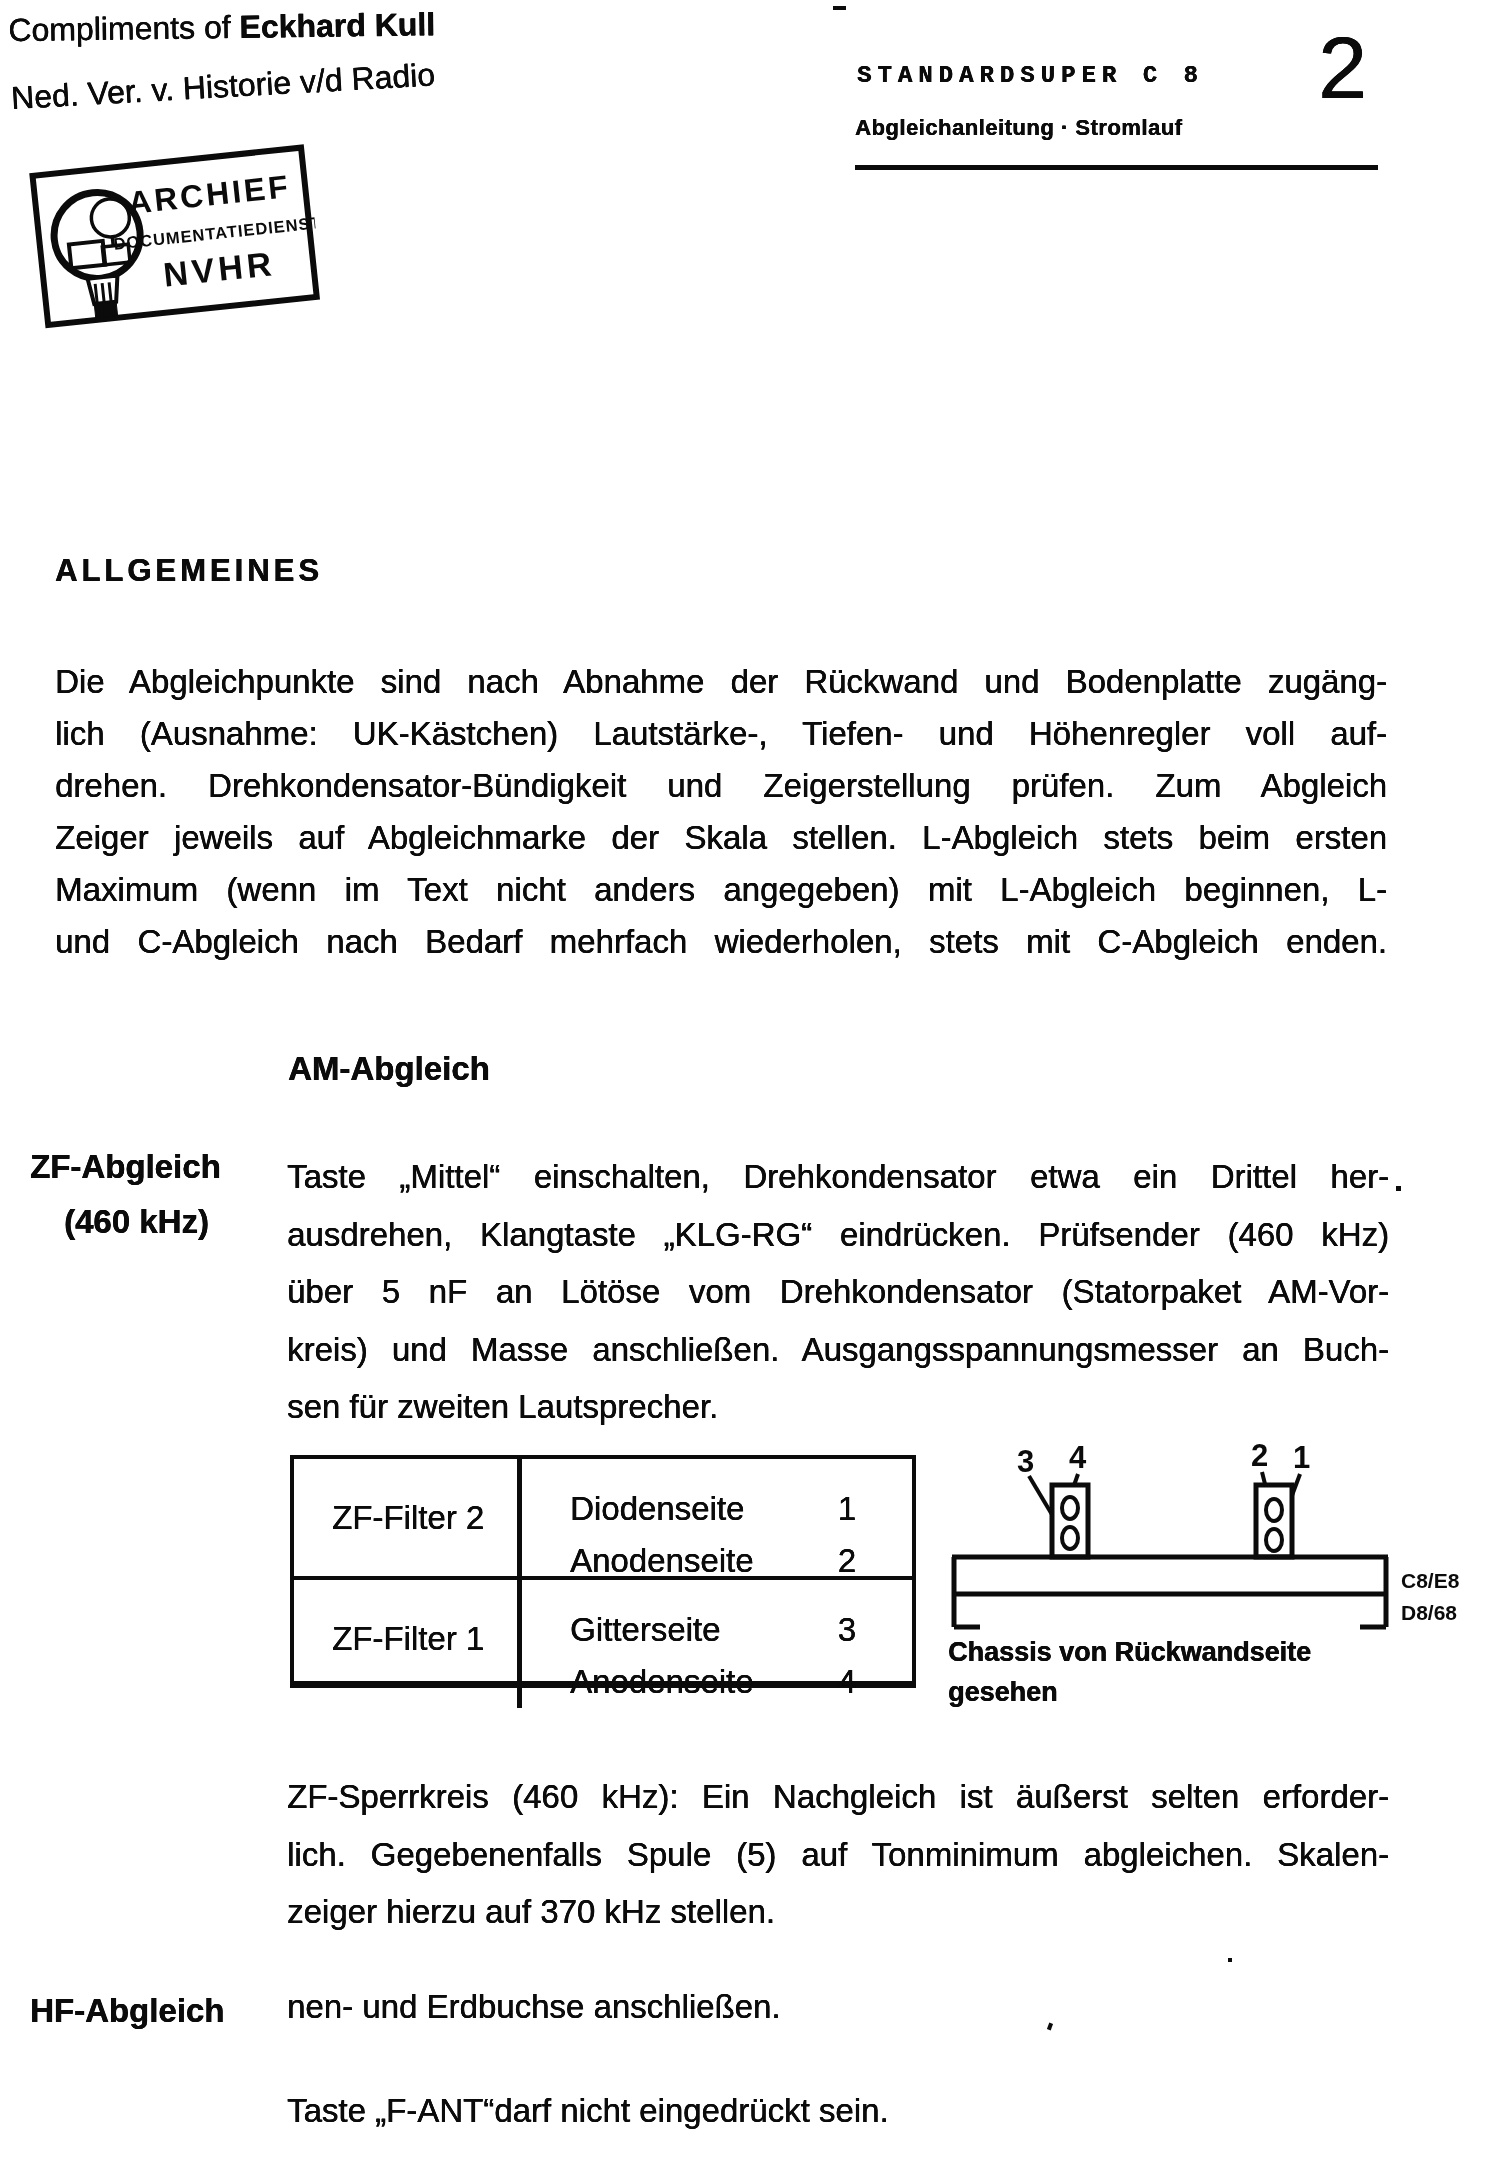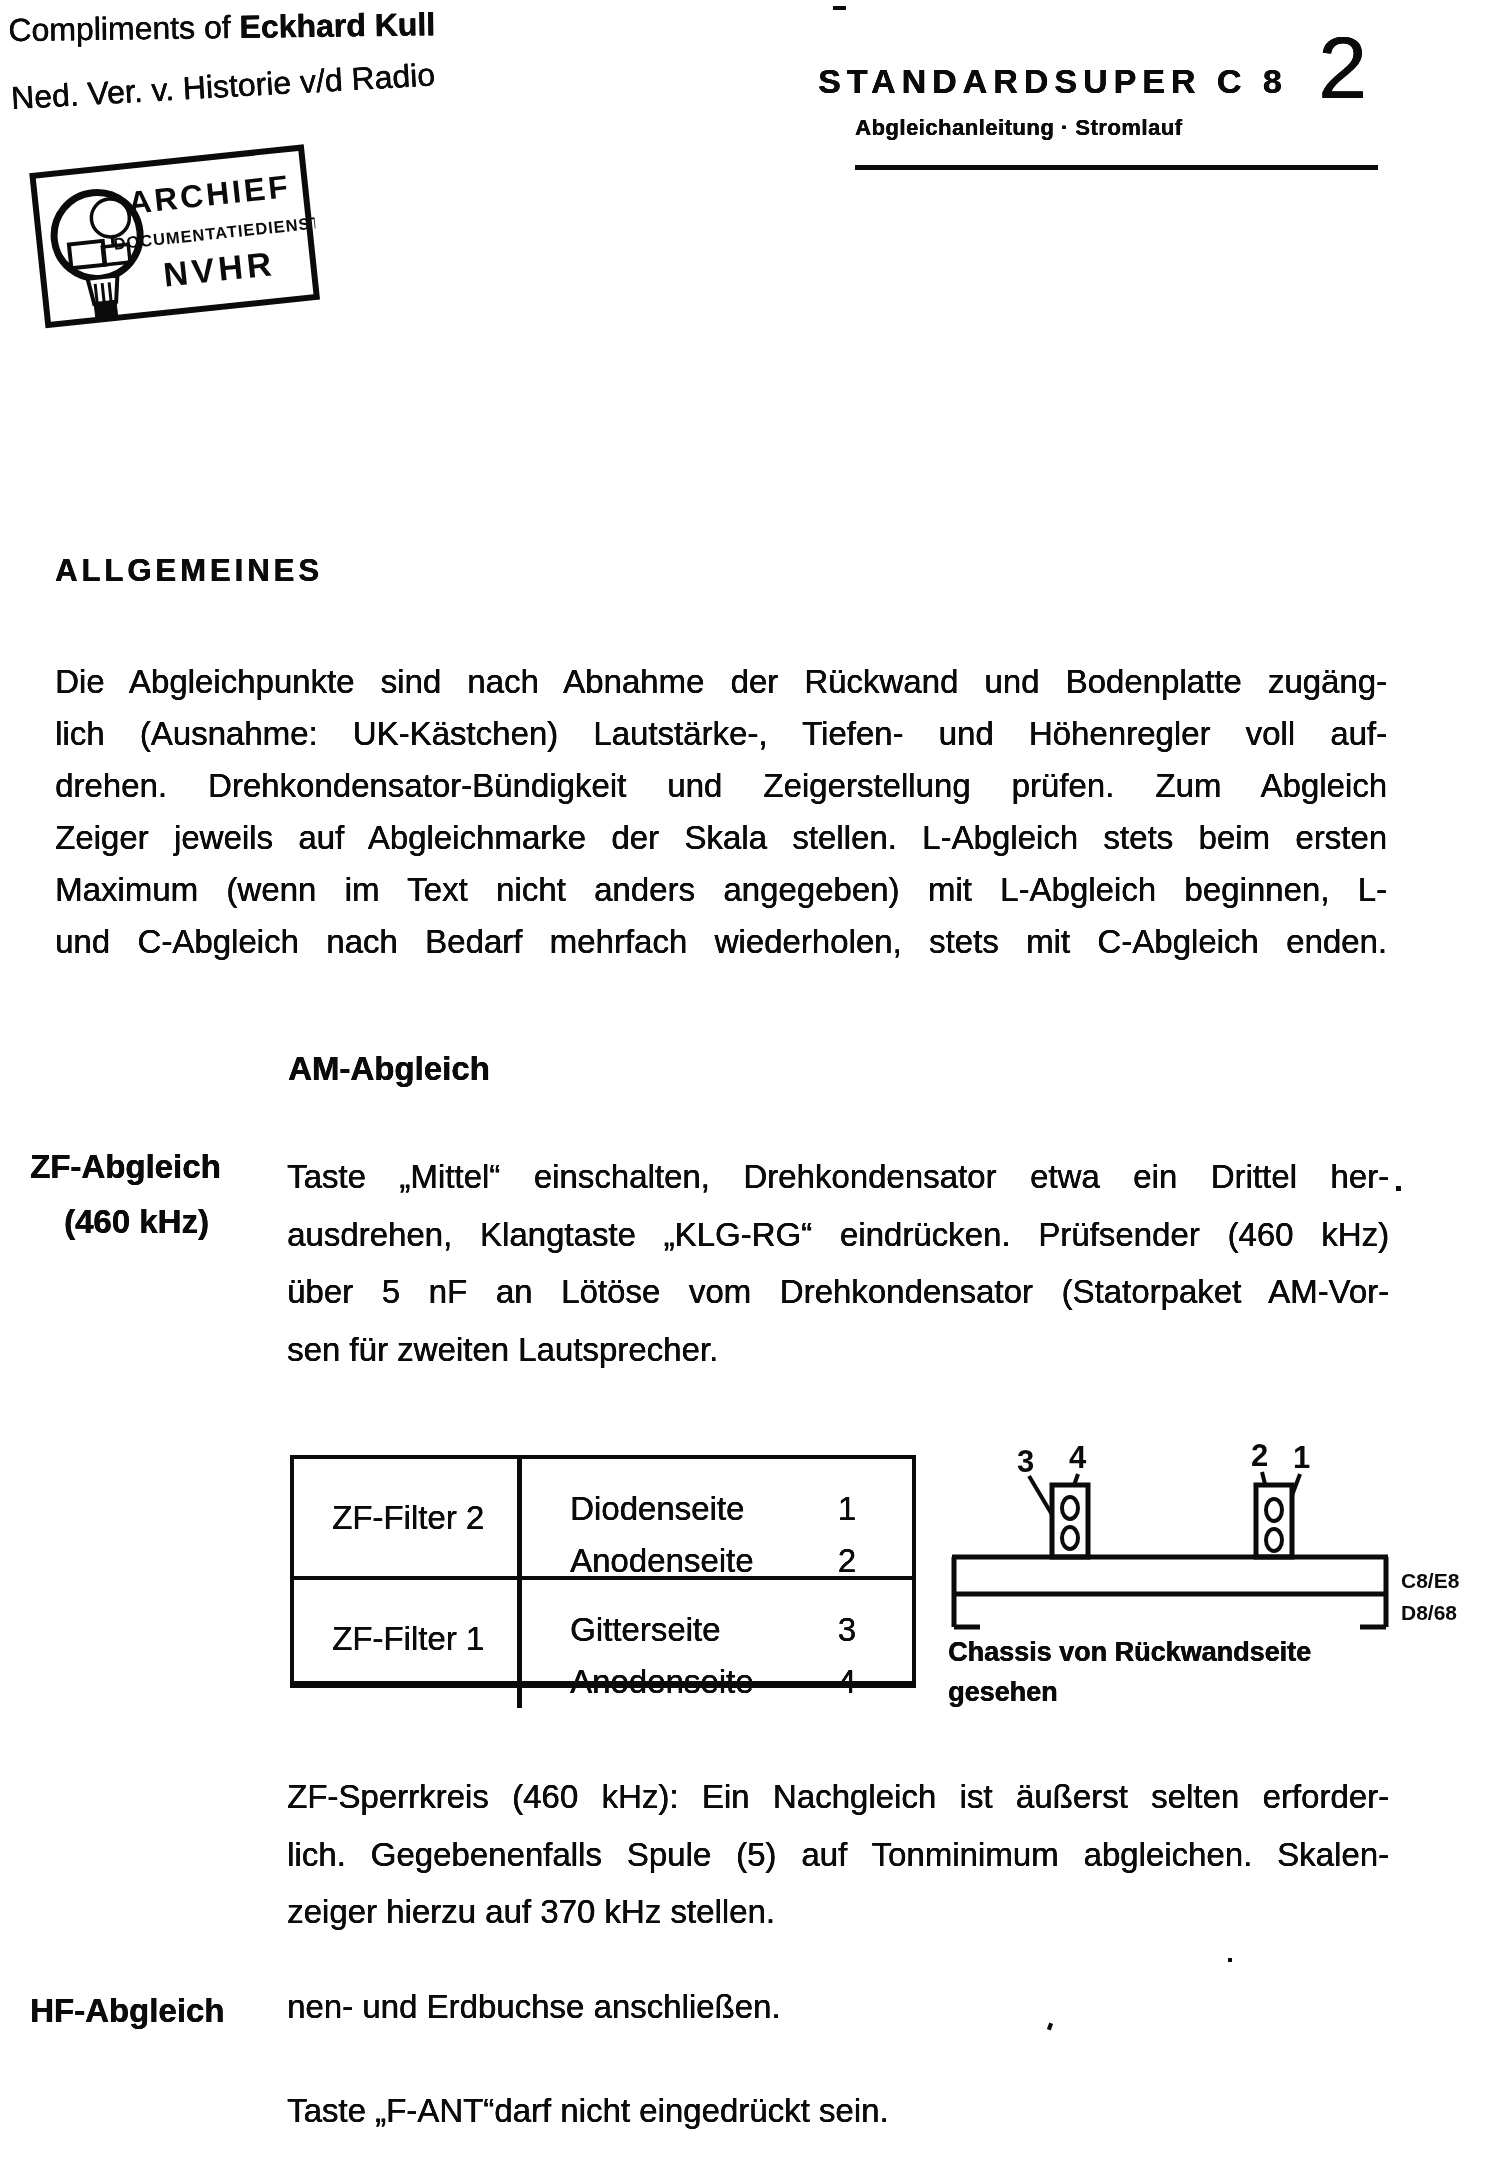"STANDARDSUPER C 8" .doc-title { font-family: none -> Liberation Mono, monospace; font-size: 34px -> 24px; left: 818px -> 857px }
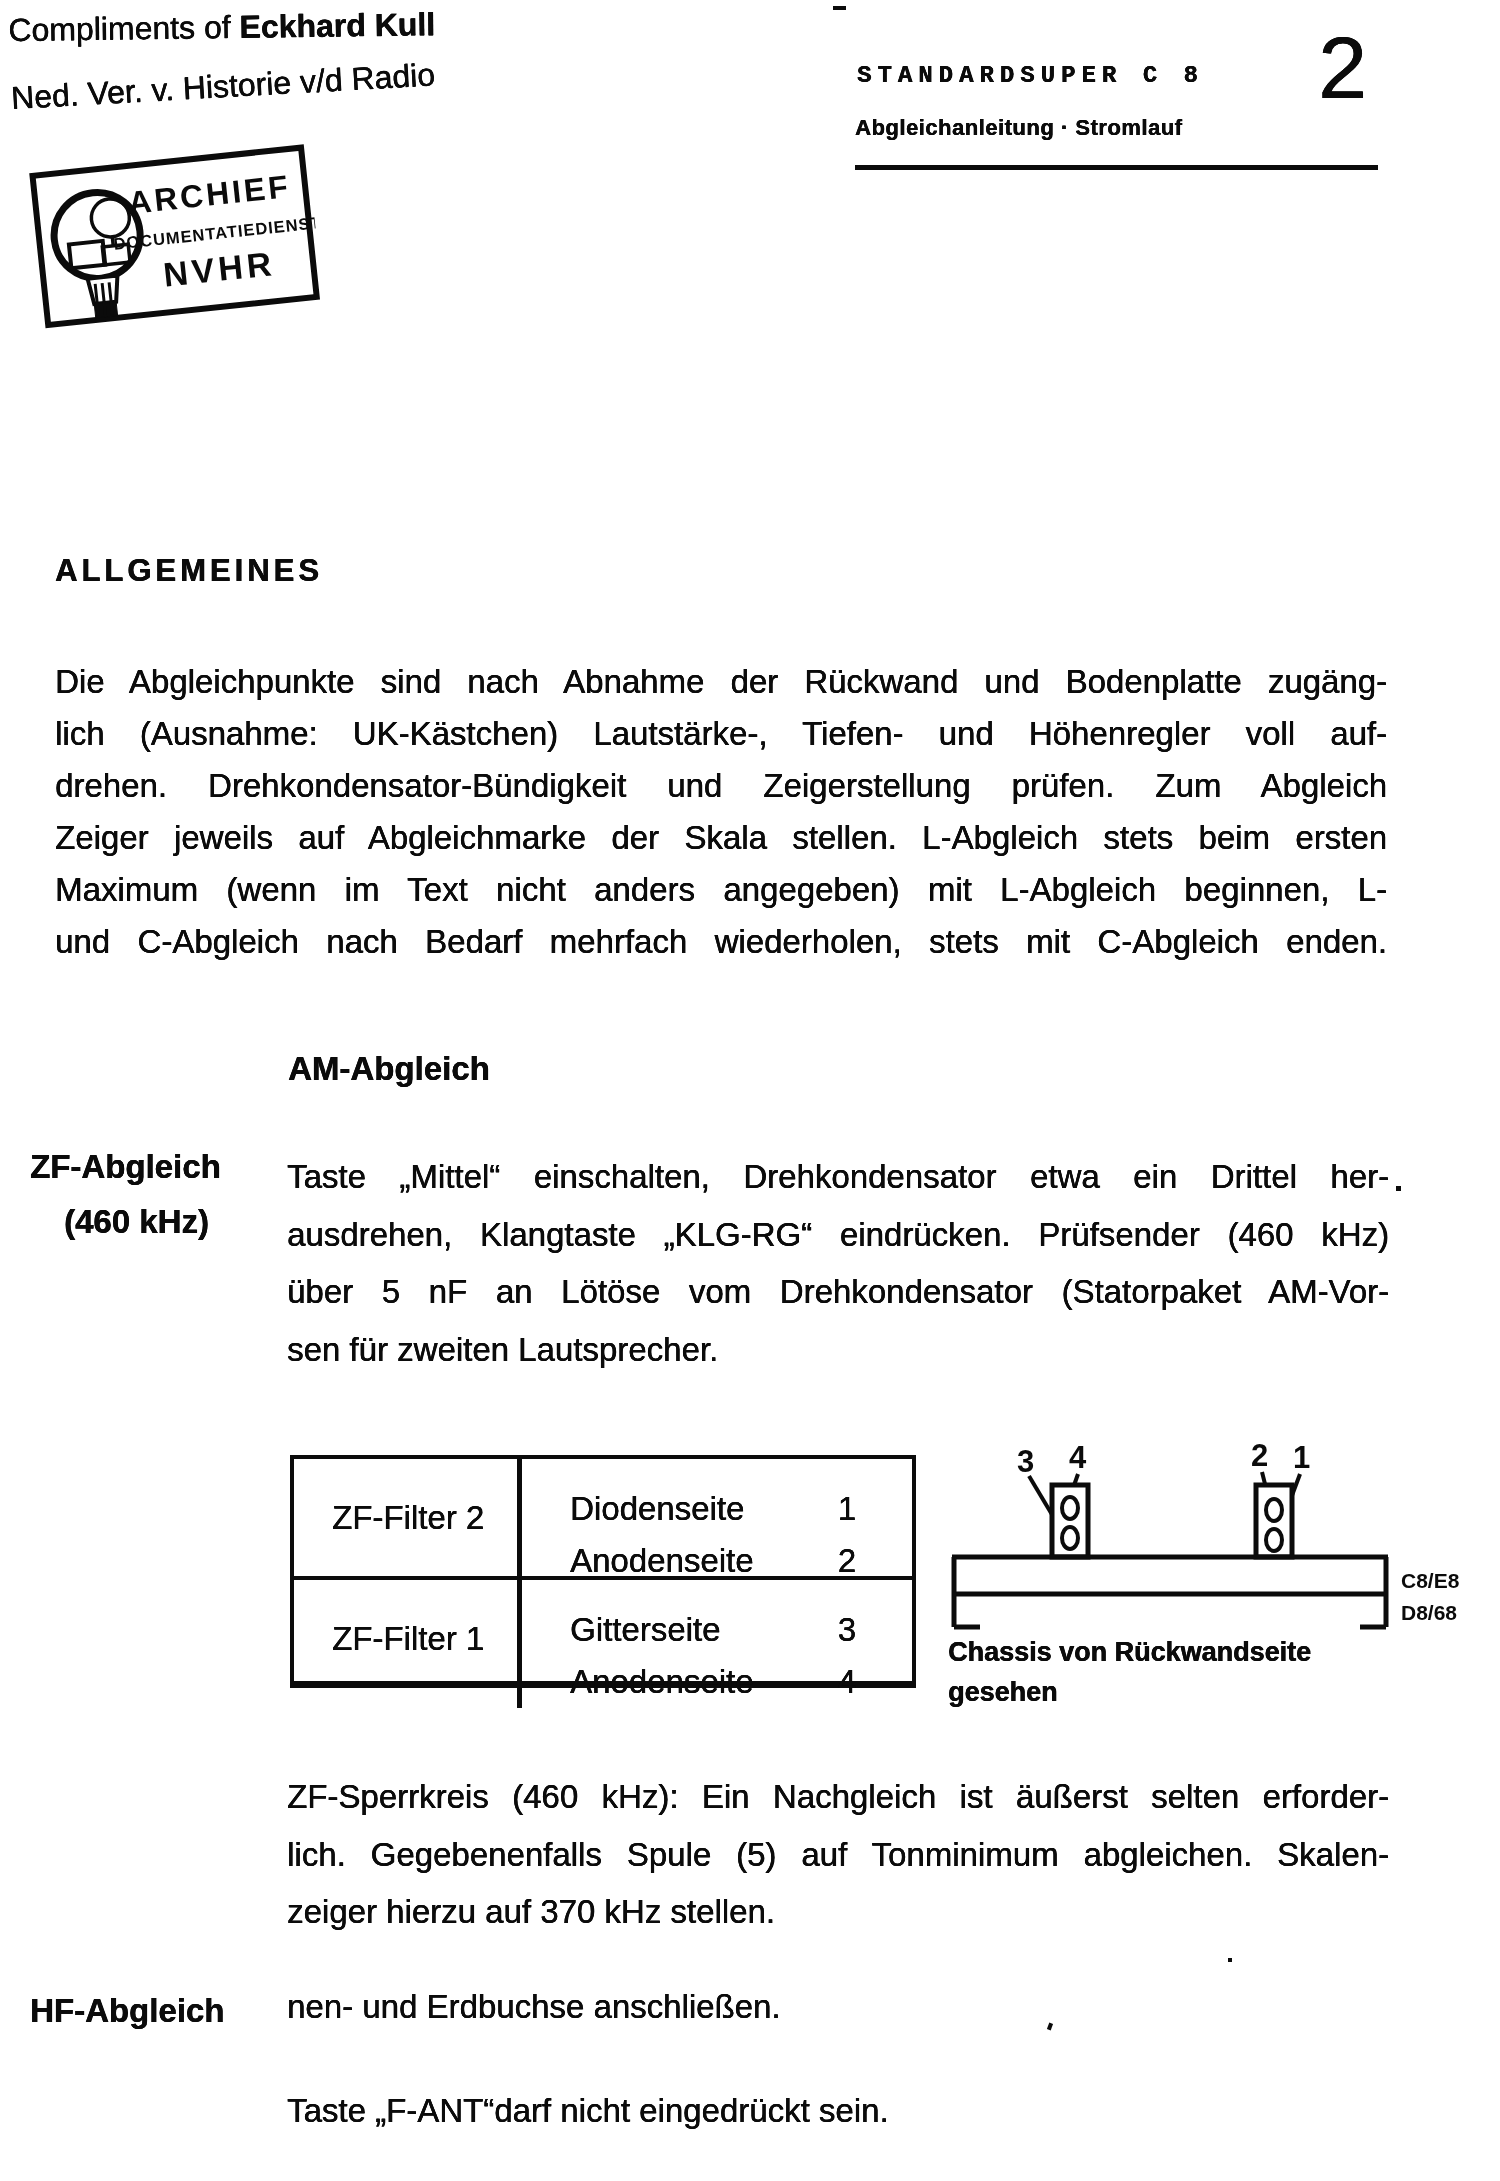"kreis) und Masse anschließen." div.pline { html: none -> <div>kreis) und Masse anschließen. Ausgangsspannungsmesser an Buch-</div> }
